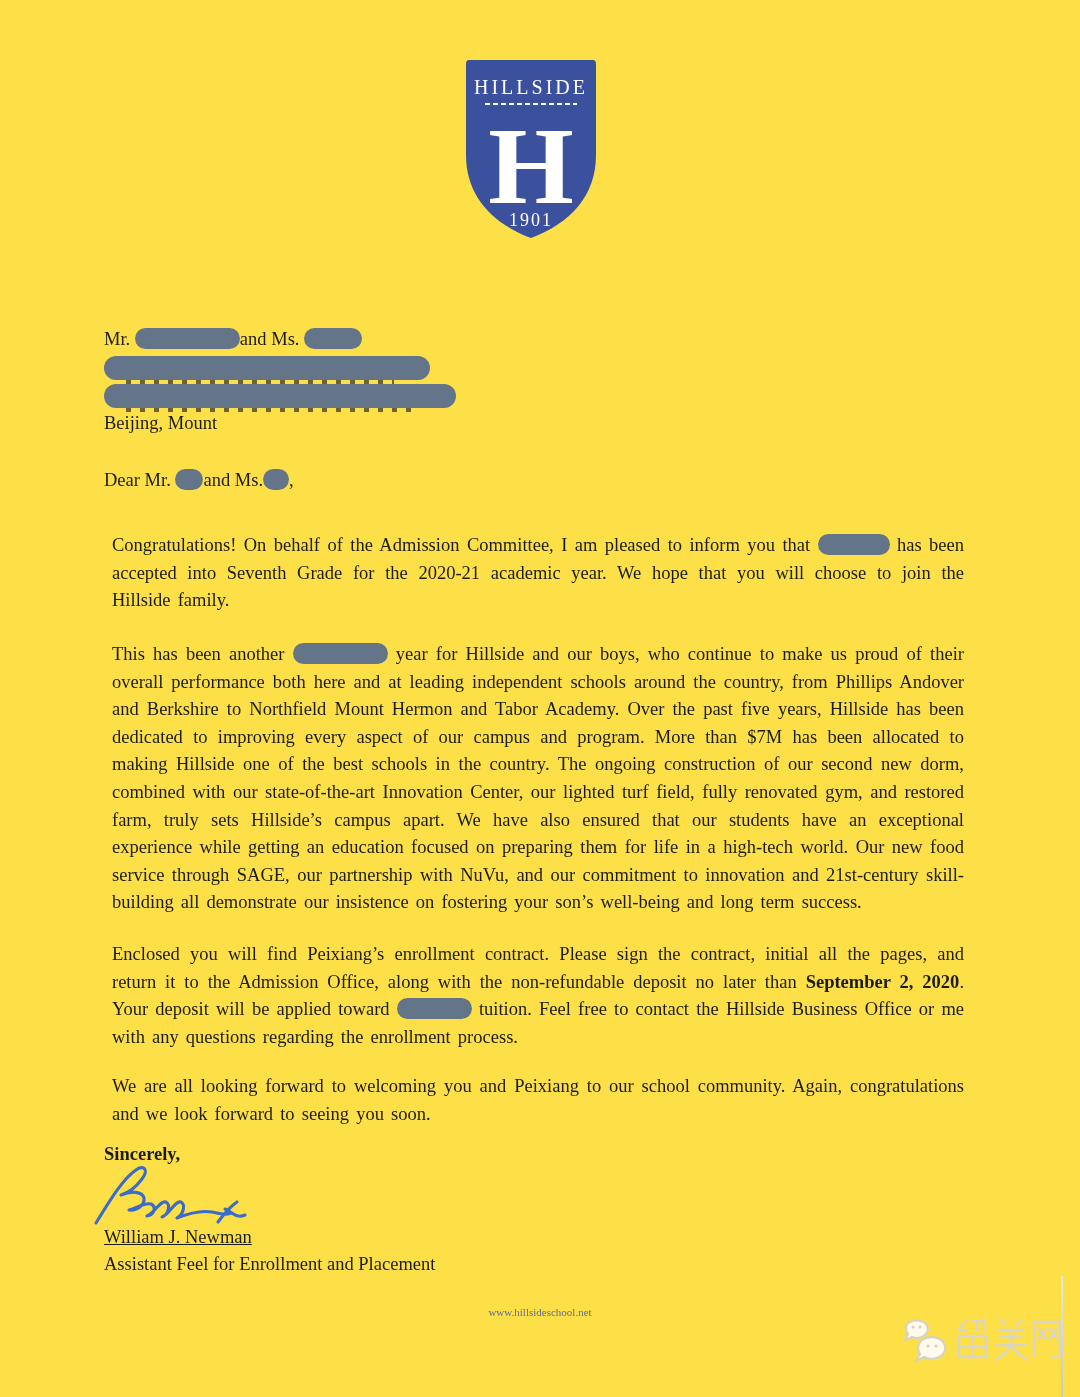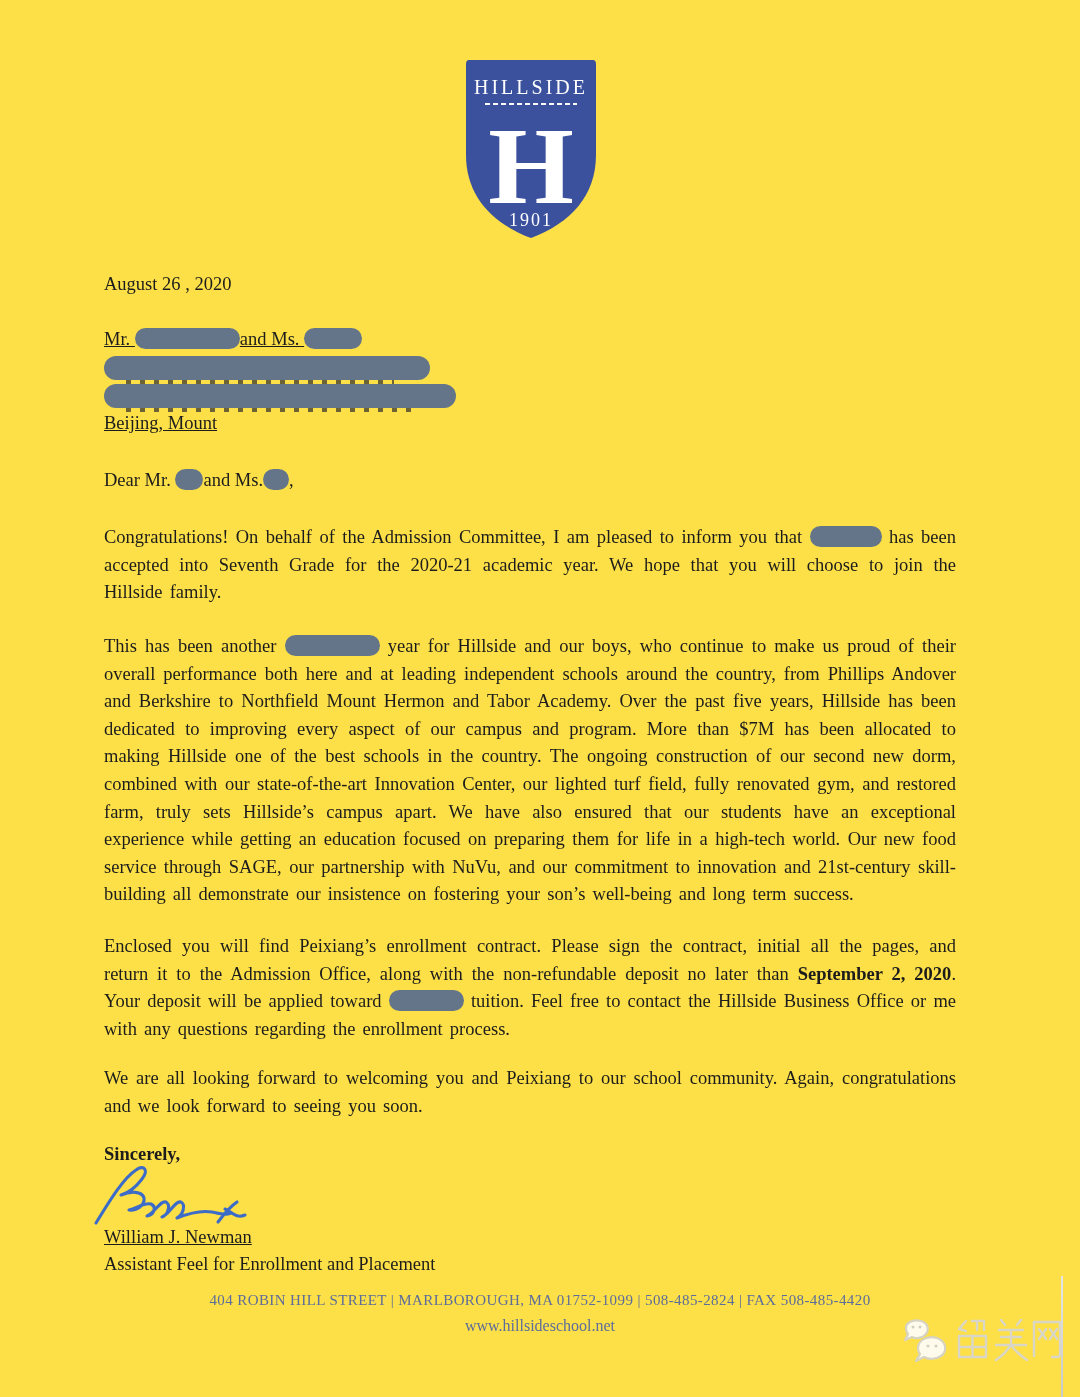"August 26 , 2020" div.tblock { html: <div>August 26 , 2020</div> -> none }
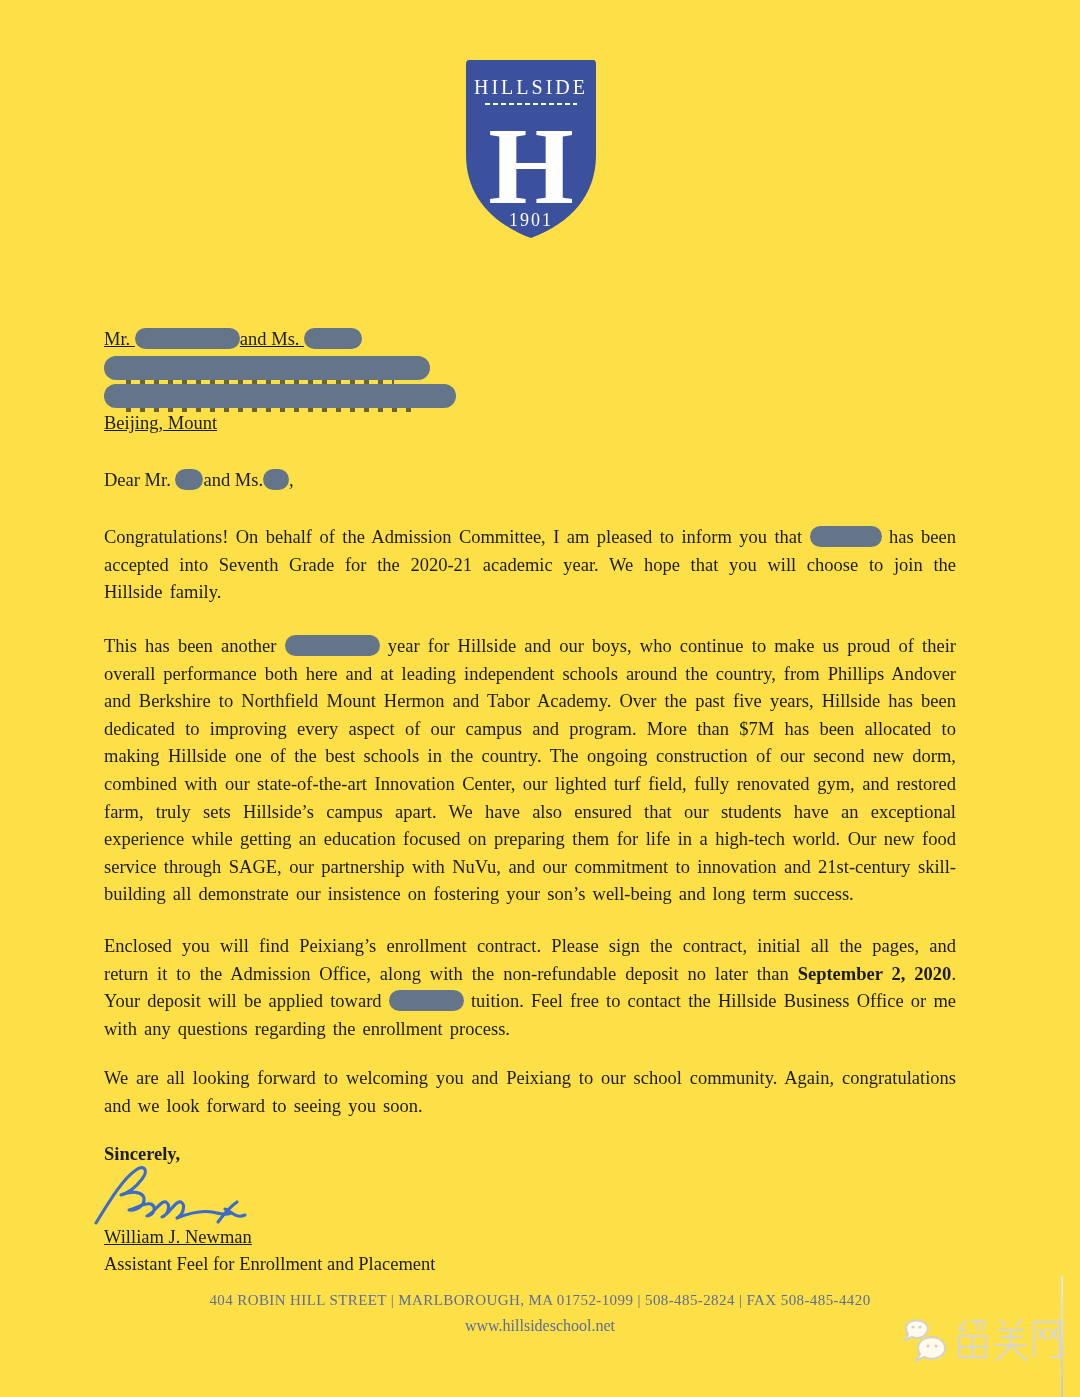"Mr. and Ms." .address-block .line { text-decoration: underline -> none }
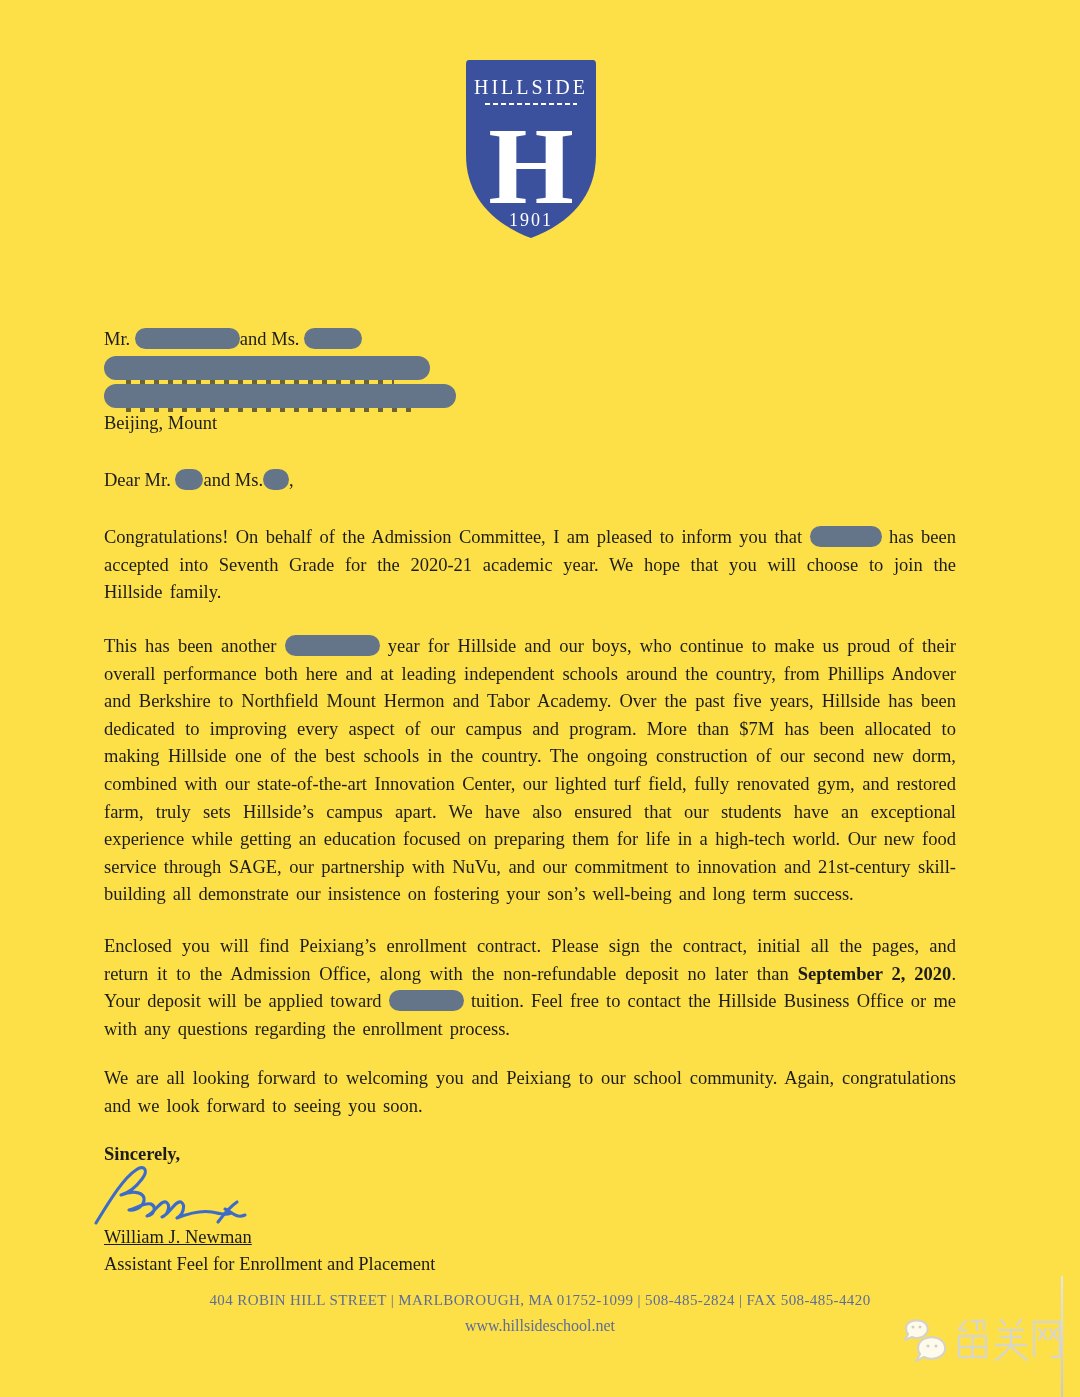"Congratulations! On behalf of the" p.para { margin: 0 -> 8px }
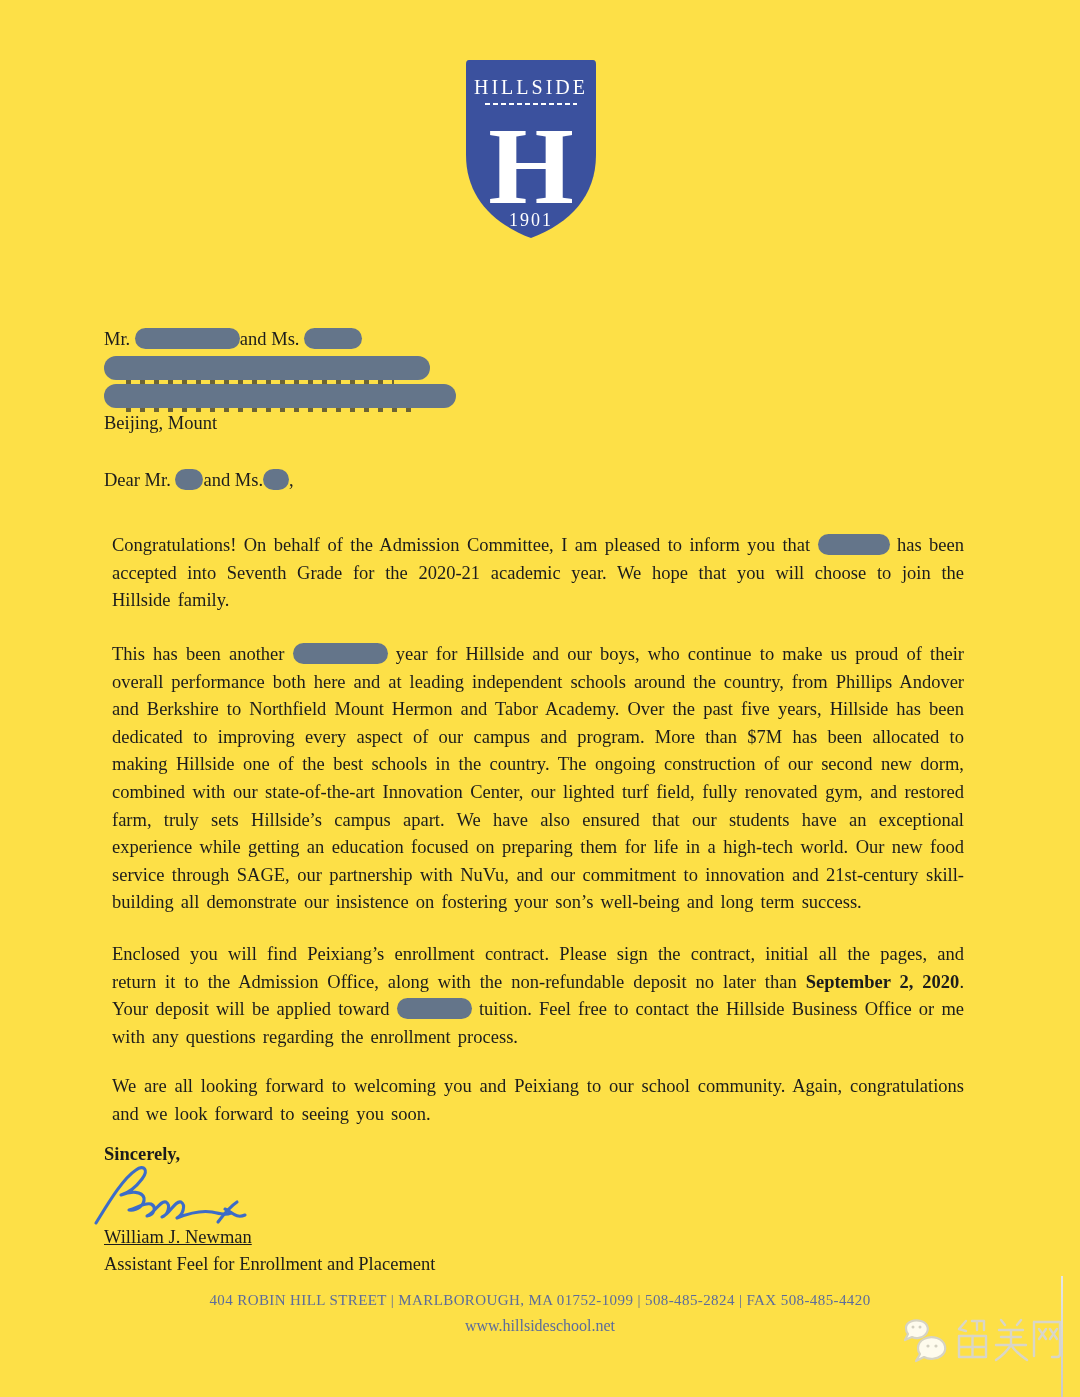"404 ROBIN HILL STREET |" div.addr { html: <div>404 ROBIN HILL STREET | MARLBOROUGH, MA 01752-1099 | 508-485-2824 | FAX 508-485-4420</div> -> none }
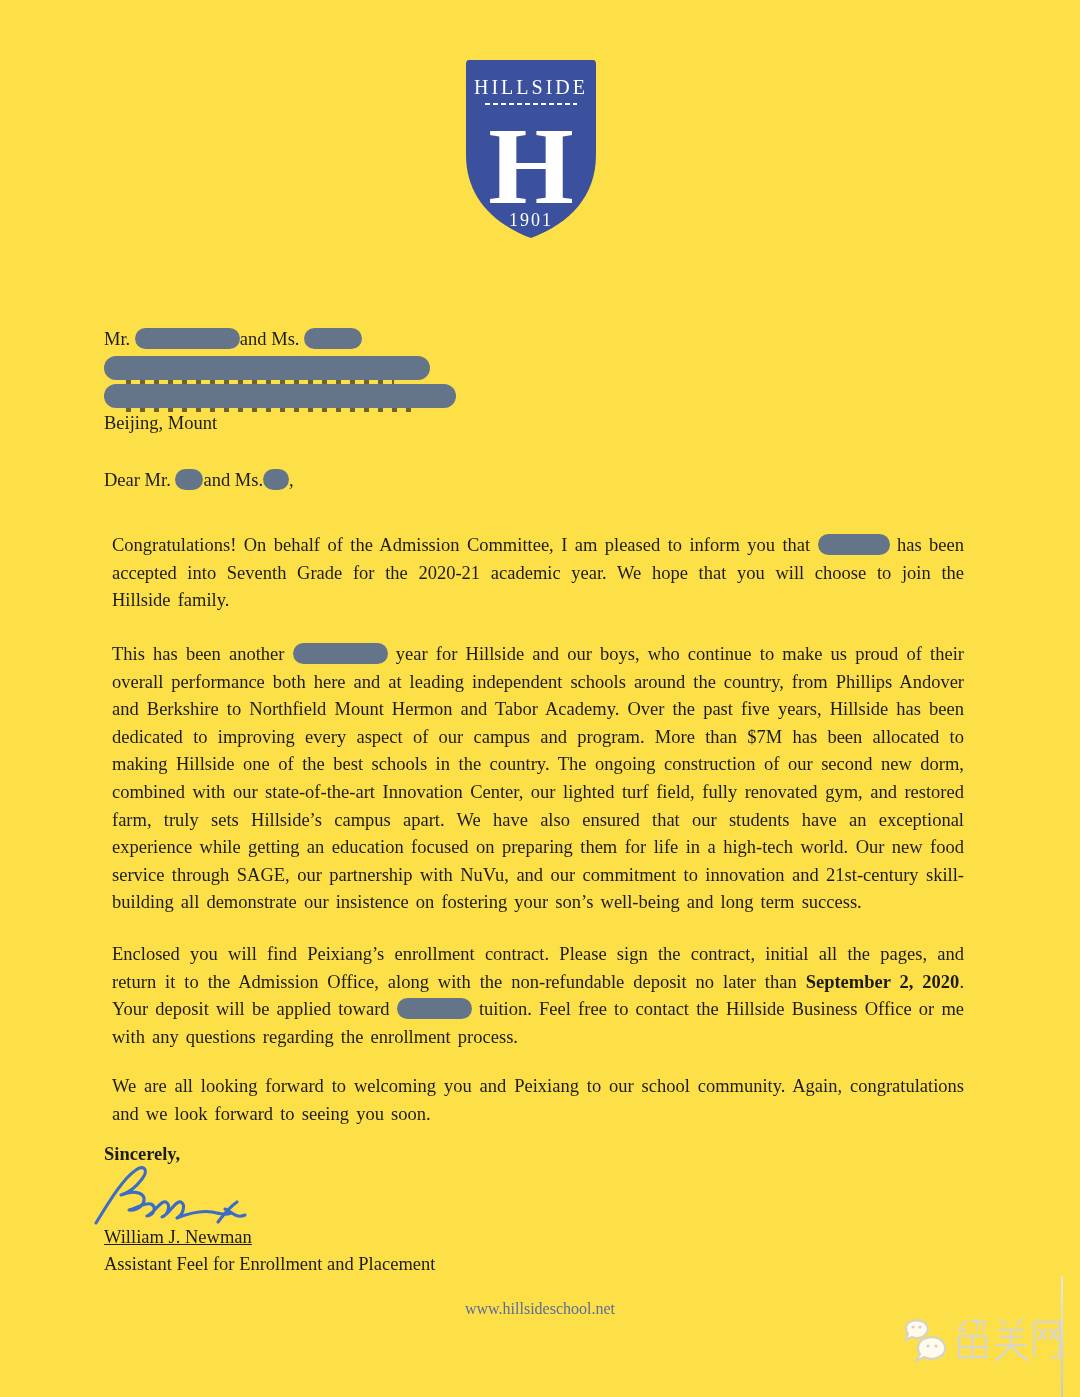"www.hillsideschool.net" .footer .site { font-size: 16px -> 11px; margin-top: 8px -> 14px }
